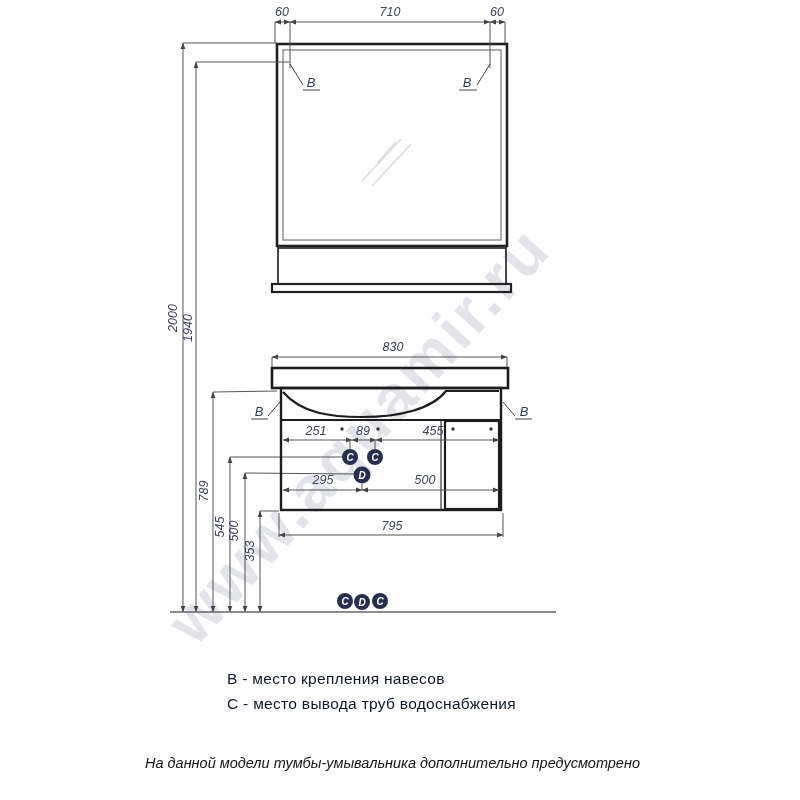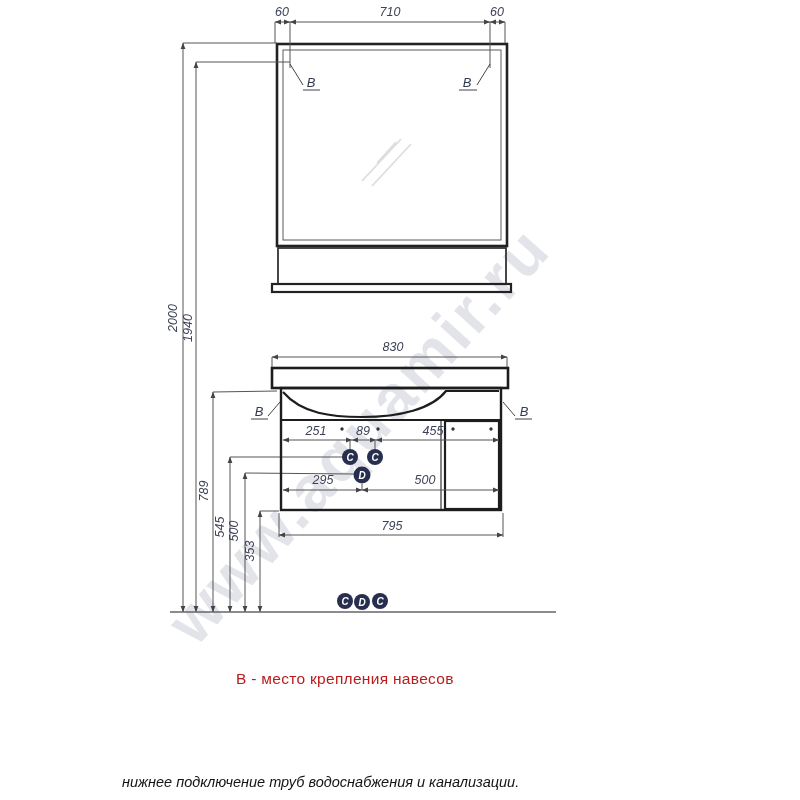"B - место крепления навесов" .legend { color: #b91c1c -> #0f172a; left: 236px -> 227px }
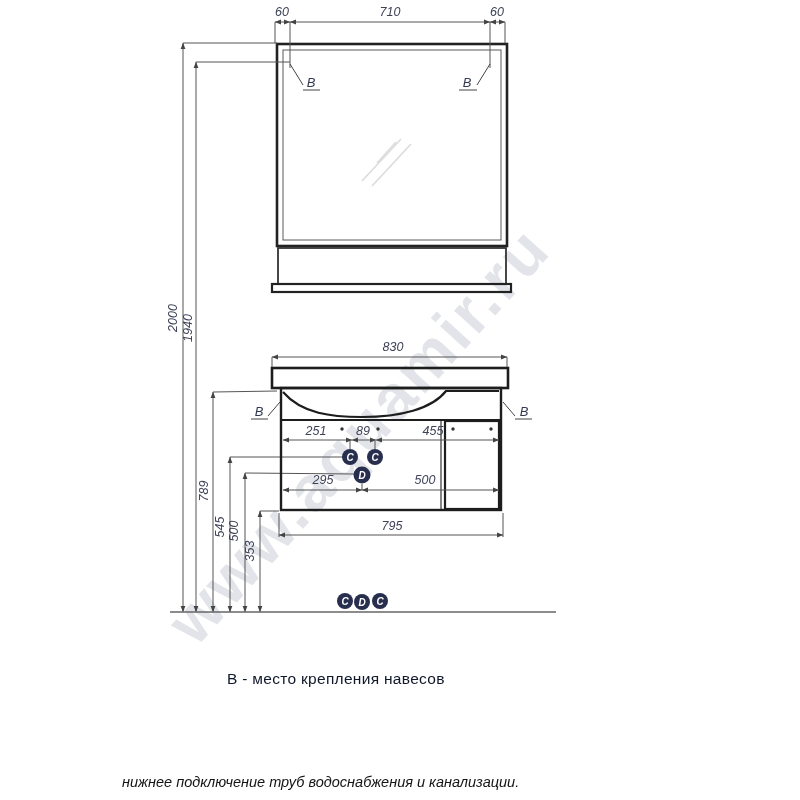"C - место вывода труб" div { html: none -> <div>C - место вывода труб водоснабжения</div> }
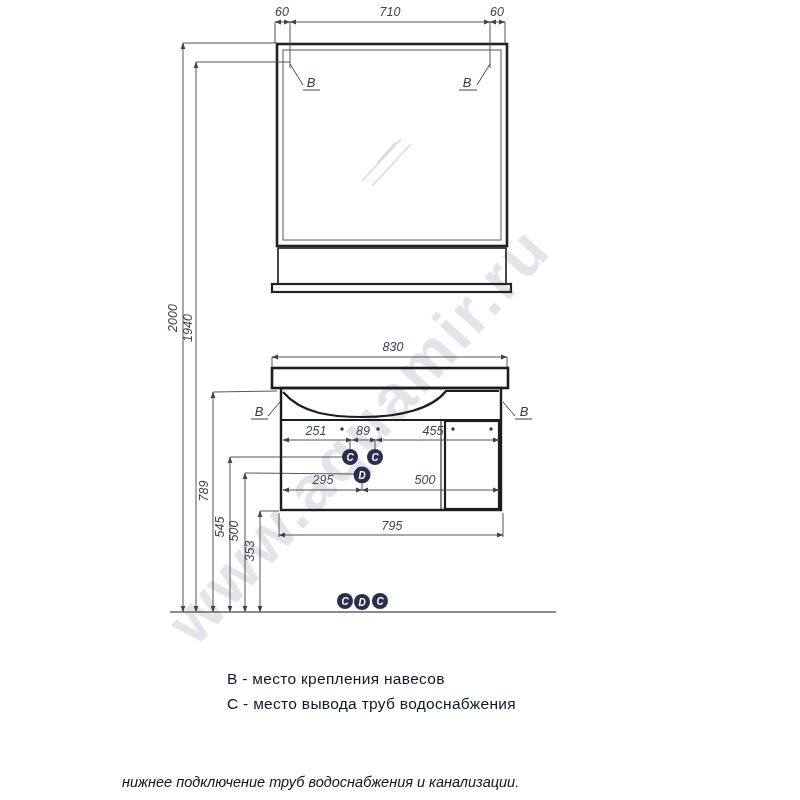"На данной модели тумбы-умывальника" div.note { html: none -> <div>На данной модели тумбы-умывальника дополнительно предусмотрено</div> }
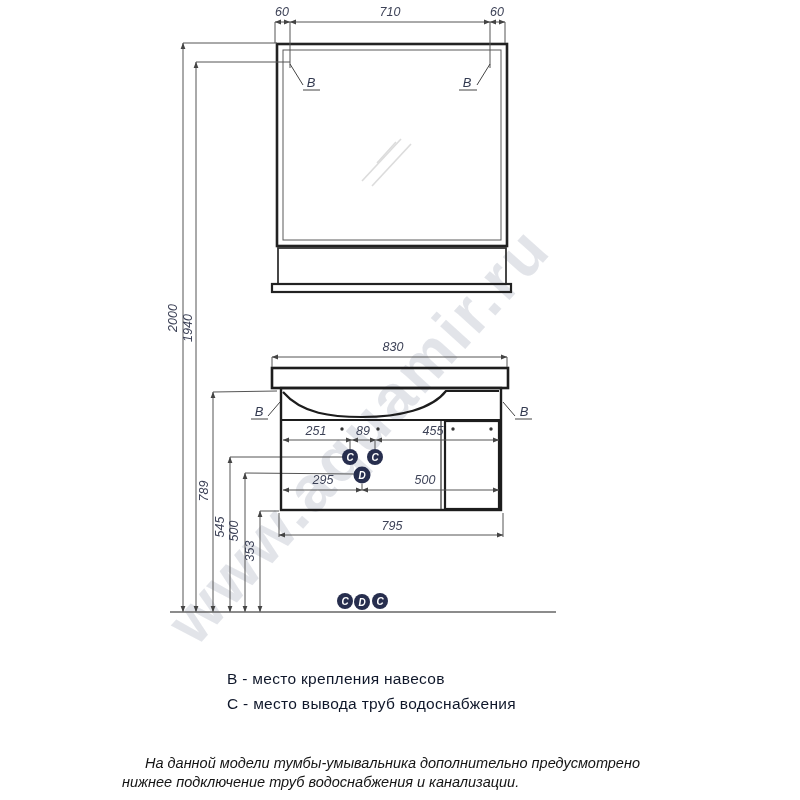"нижнее подключение труб водоснабжения и" div.note { html: <div>нижнее подключение труб водоснабжения и канализации.</div> -> none }
